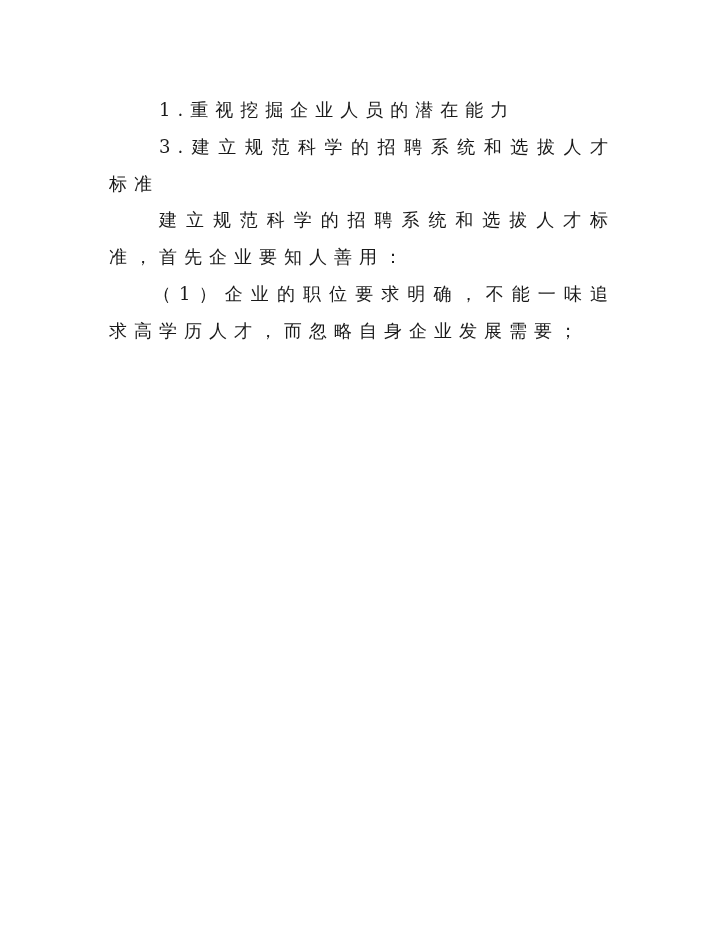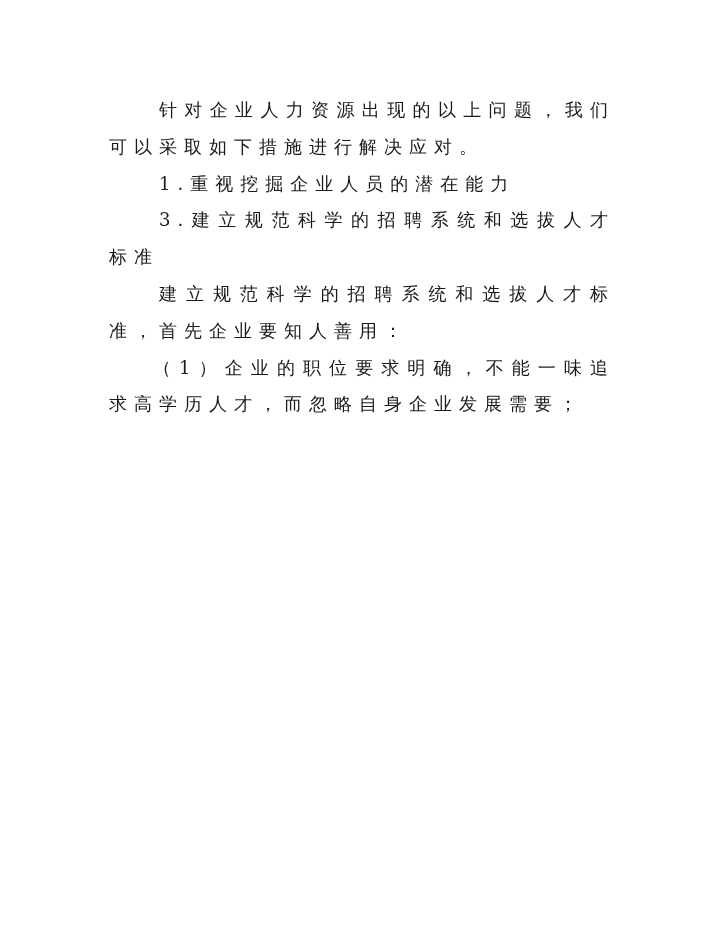"针对企业人力资源出现的以上问题，我们可以采取如下措施进行解决应对。" p.p { html: <p>针对企业人力资源出现的以上问题，我们可以采取如下措施进行解决应对。</p> -> none }
